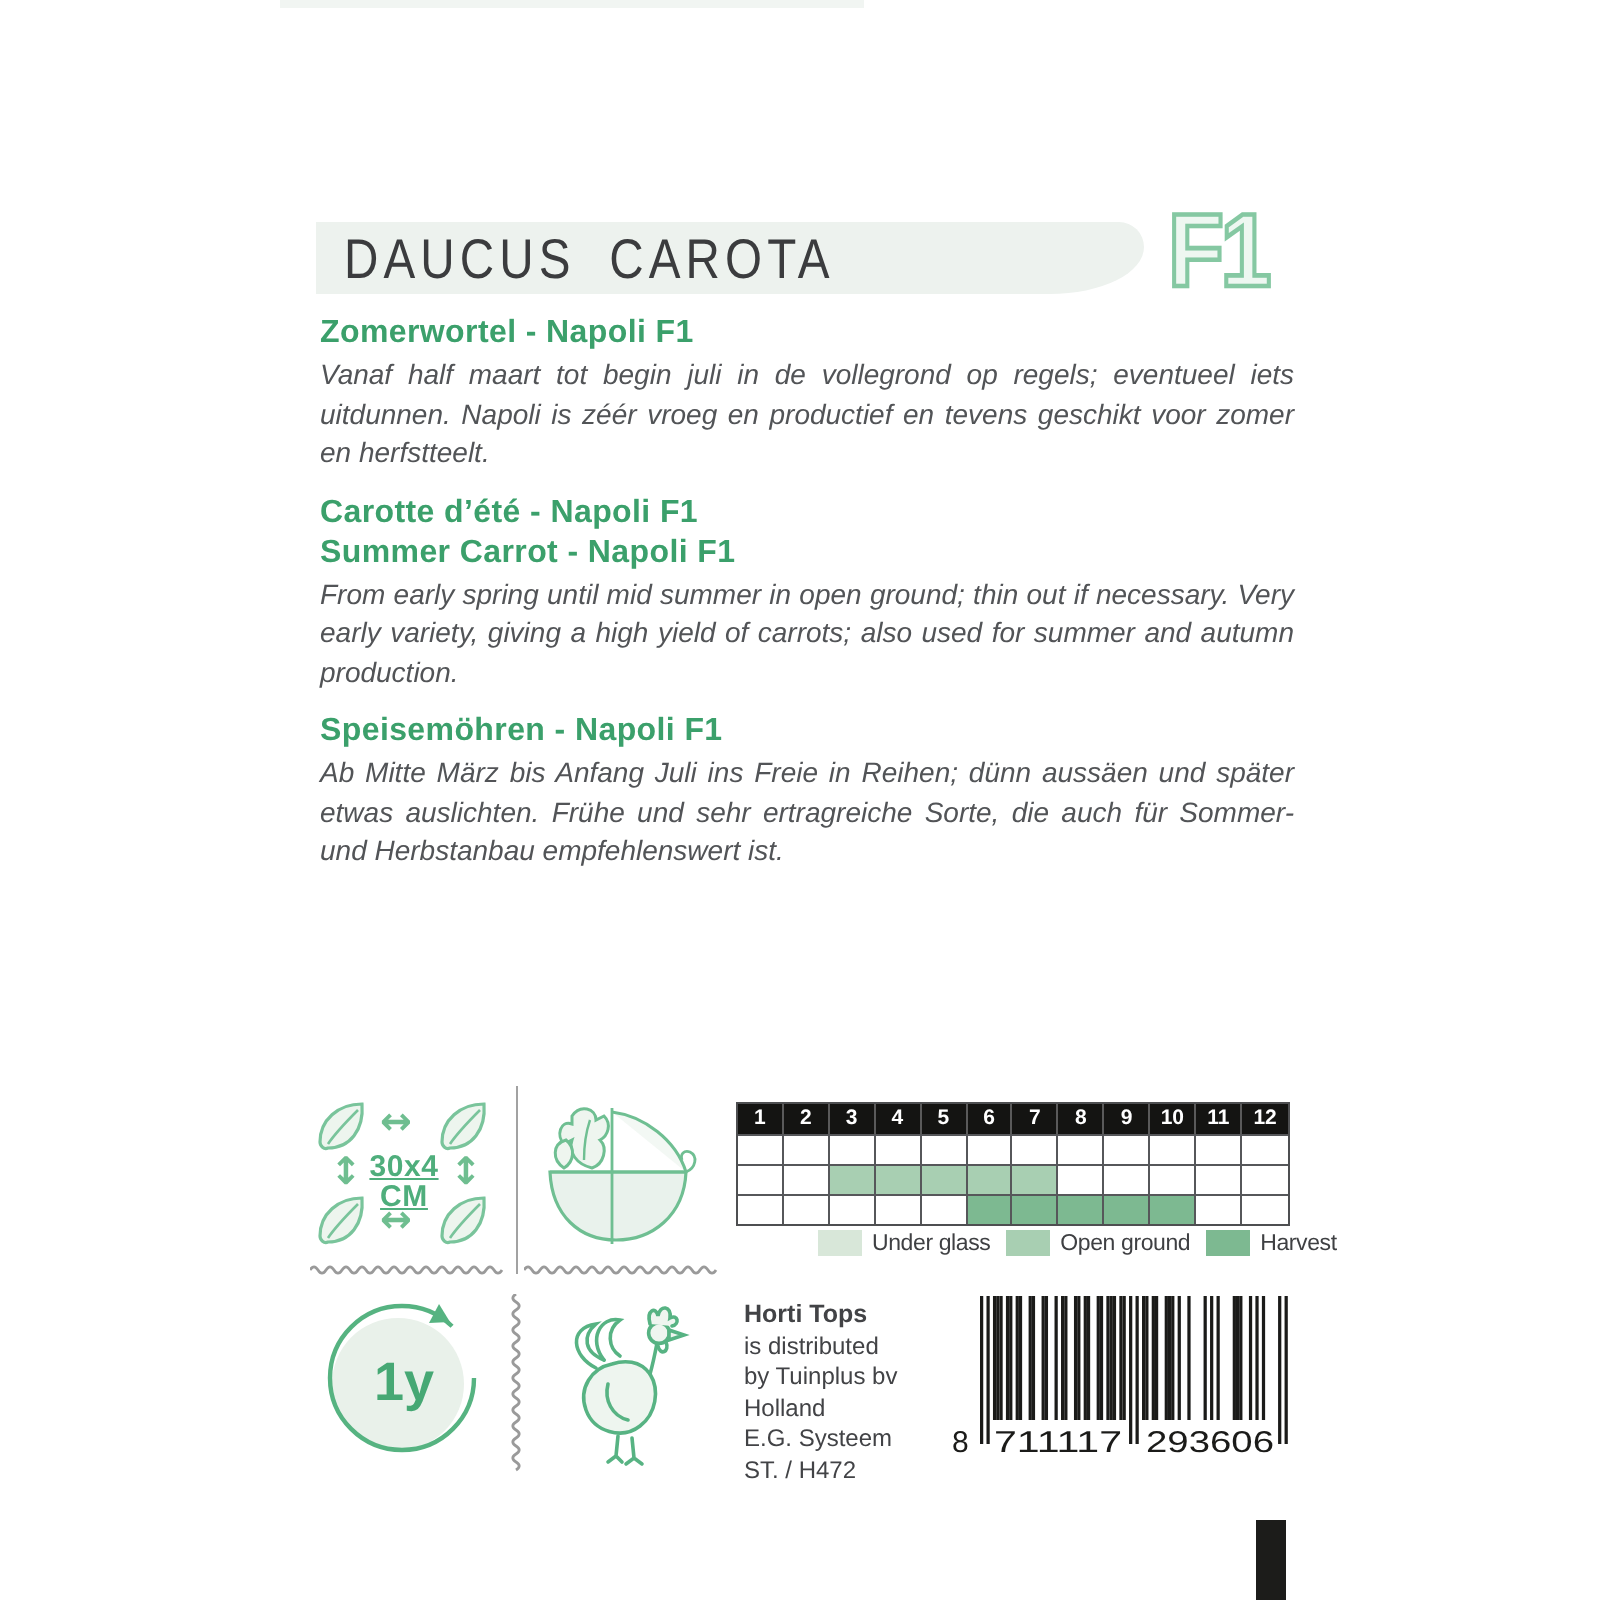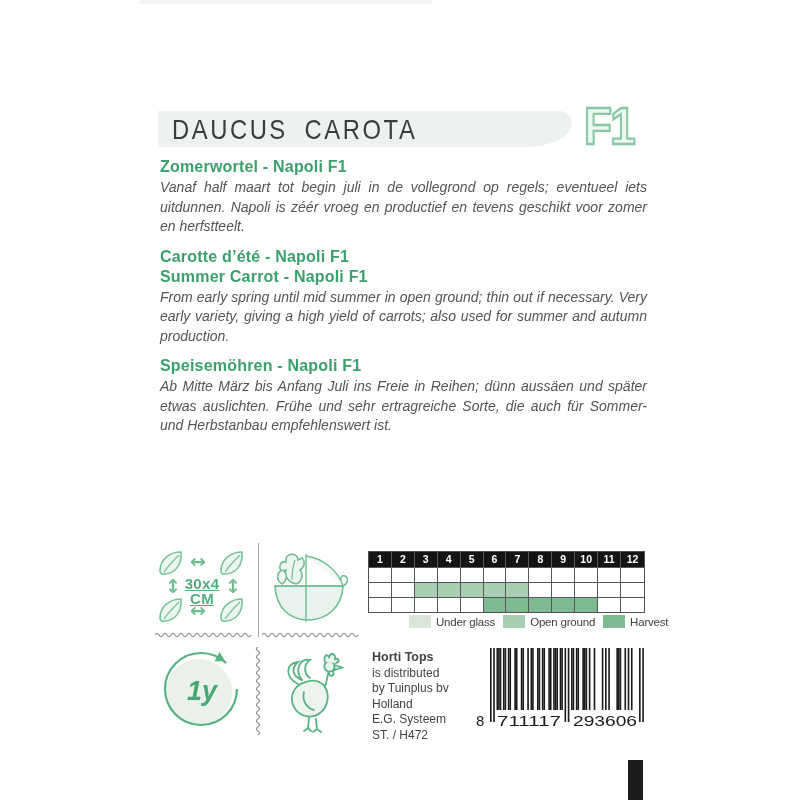"1y" .viability-label { font-style: italic -> none }
